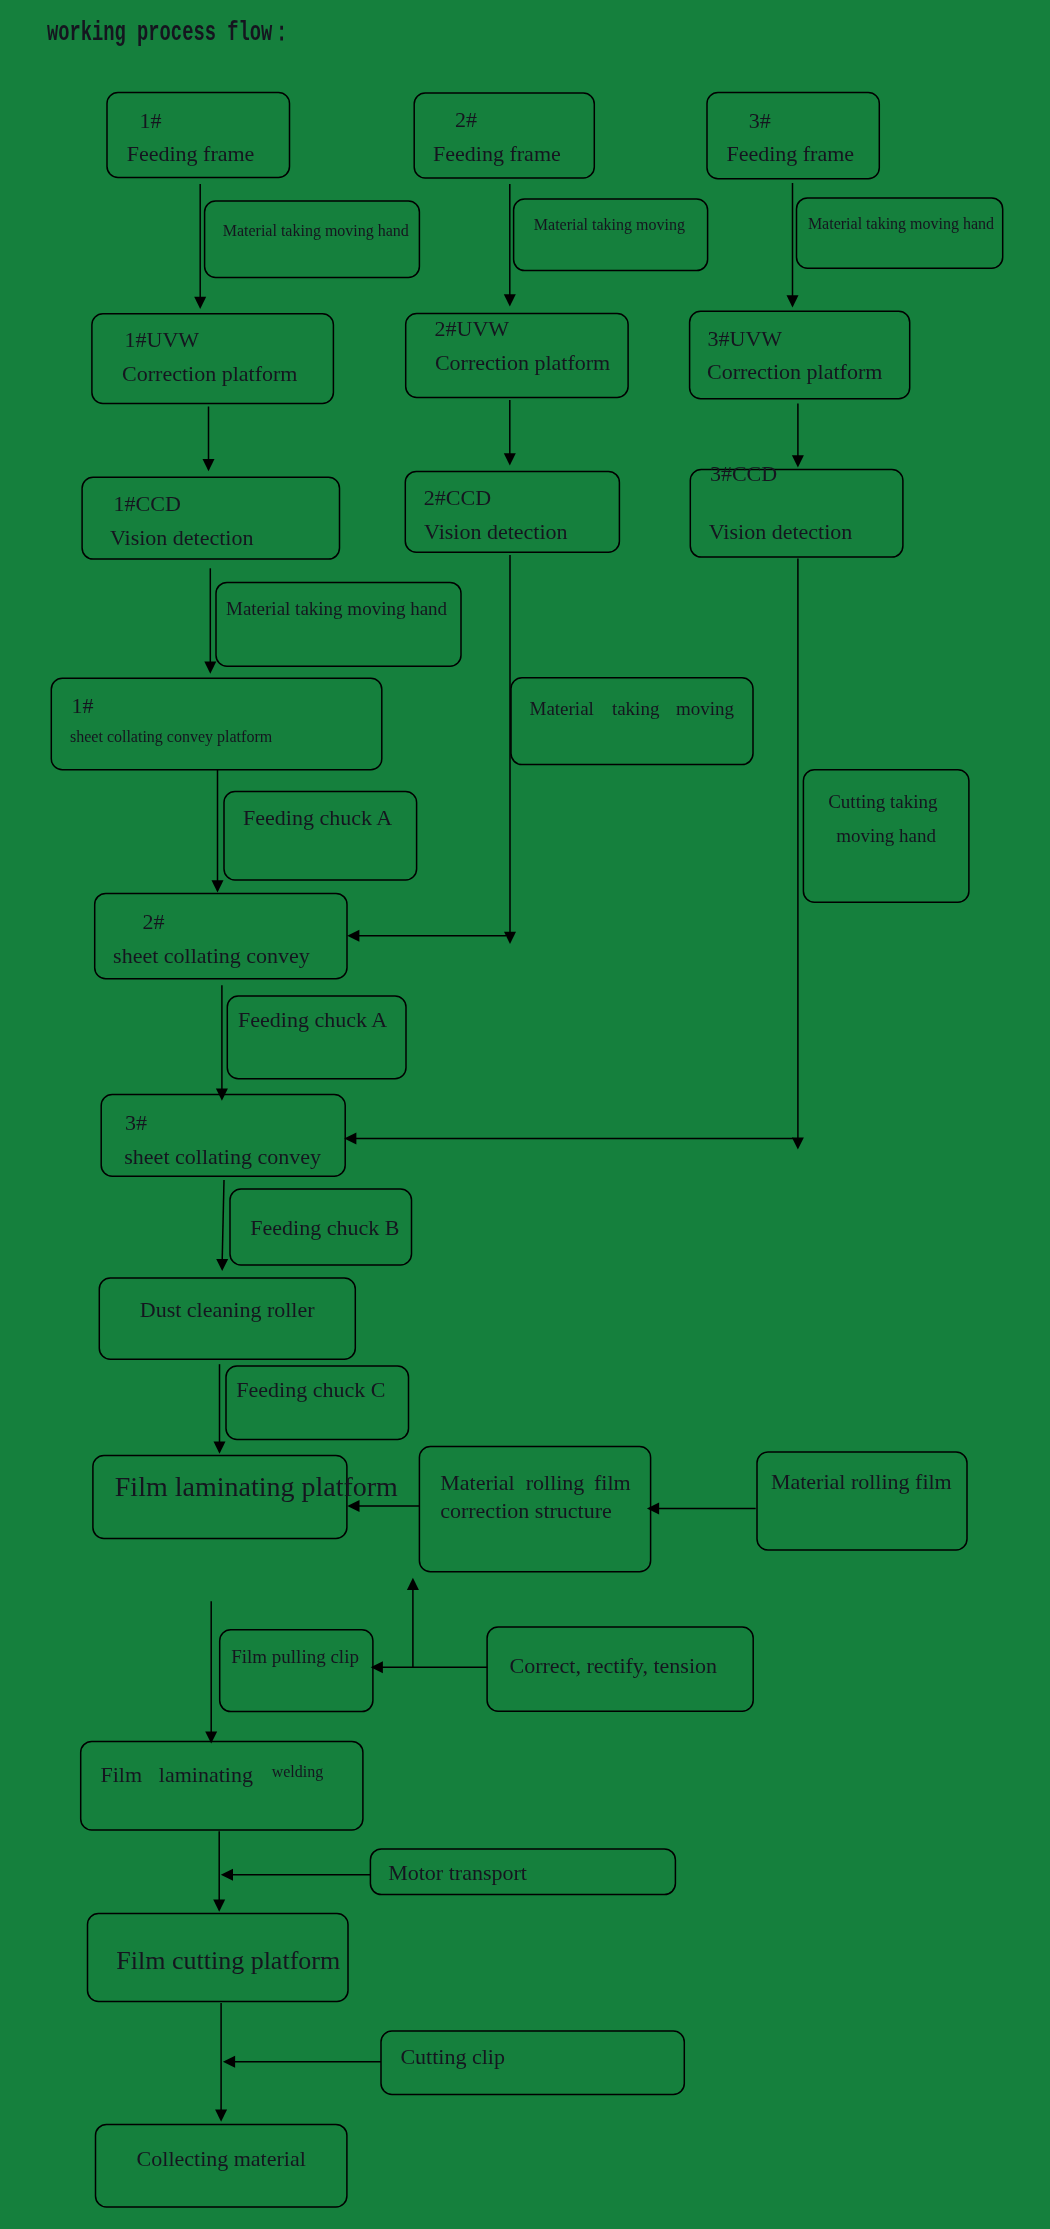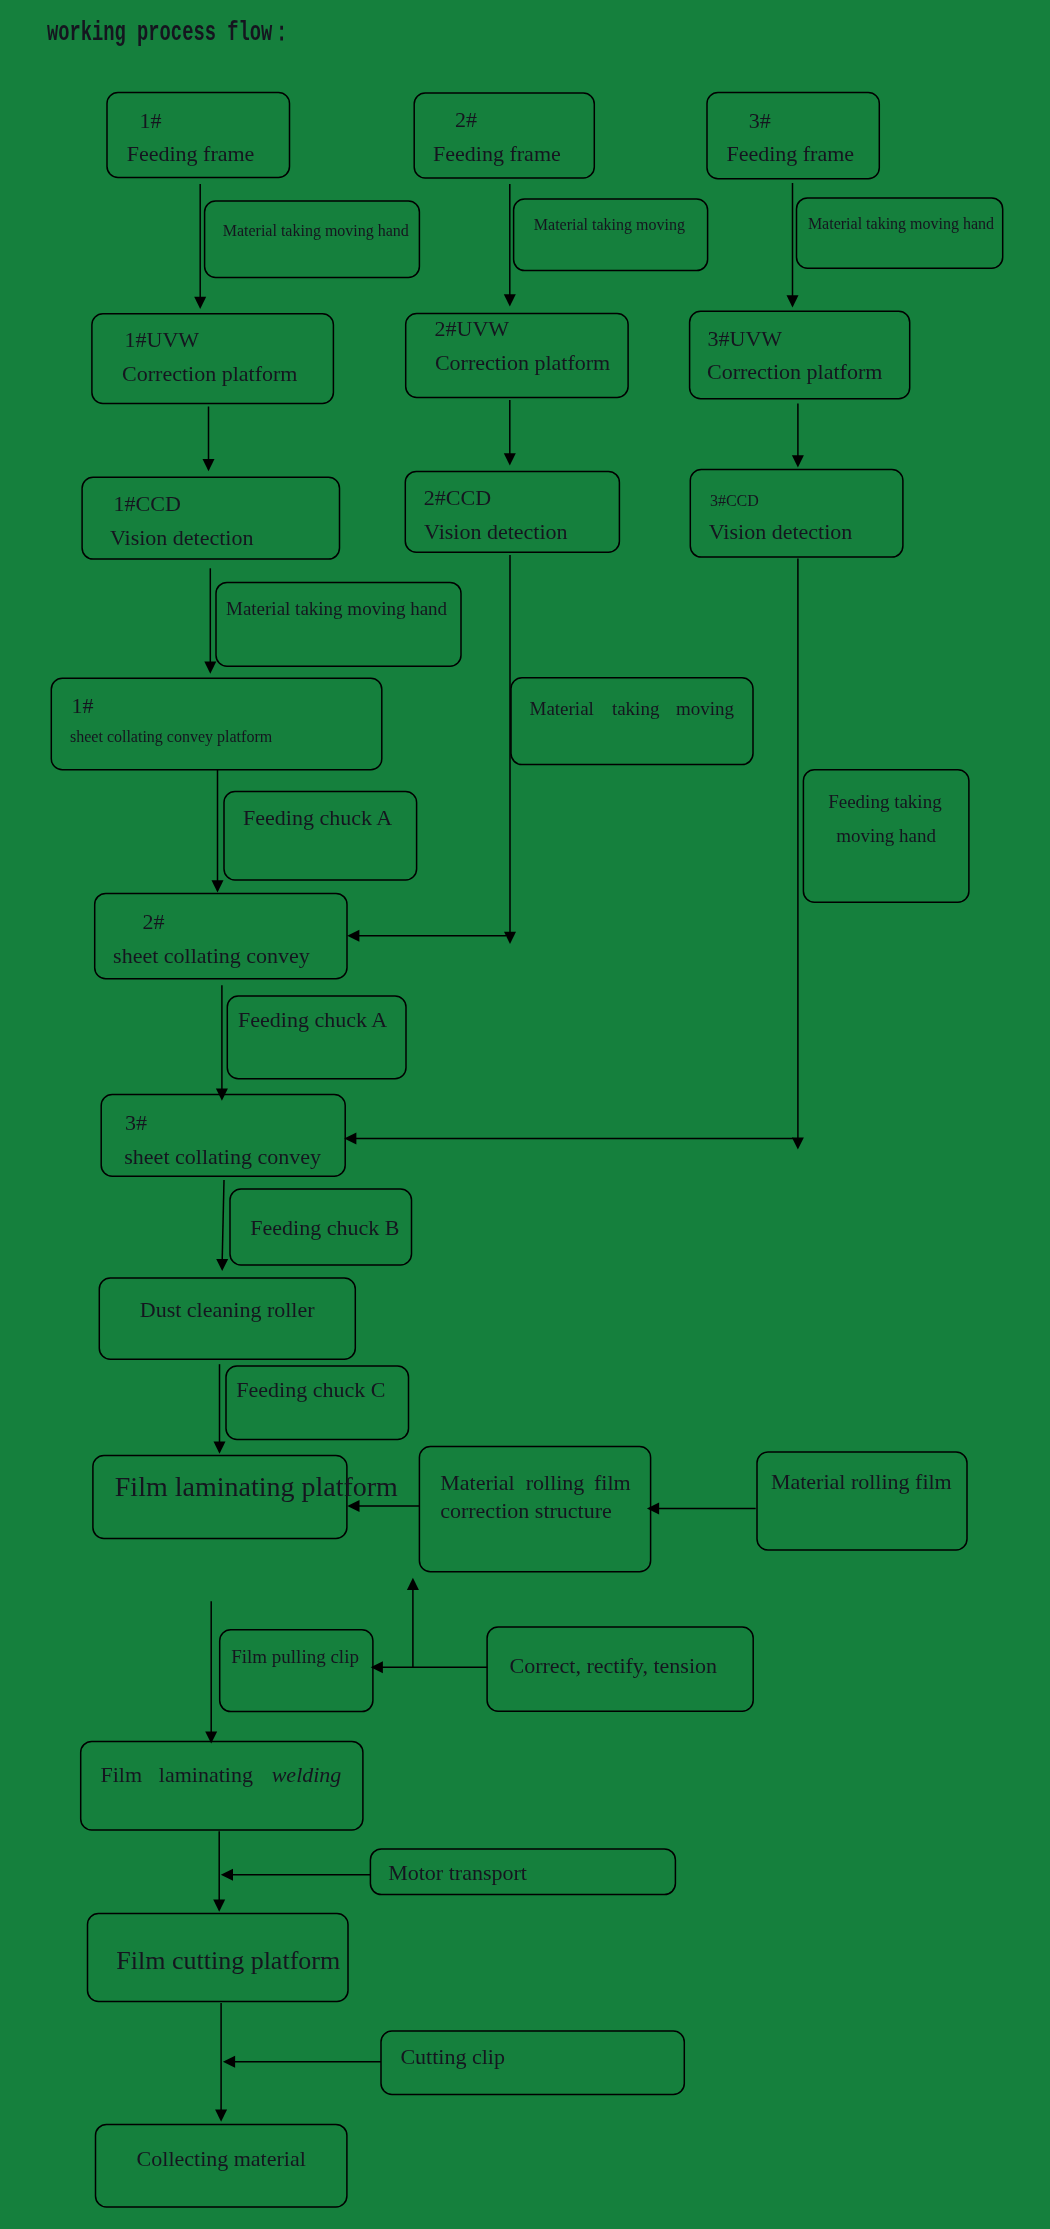"3#CCD" div.txt { font-size: 16px -> 22px; top: 493px -> 463px }
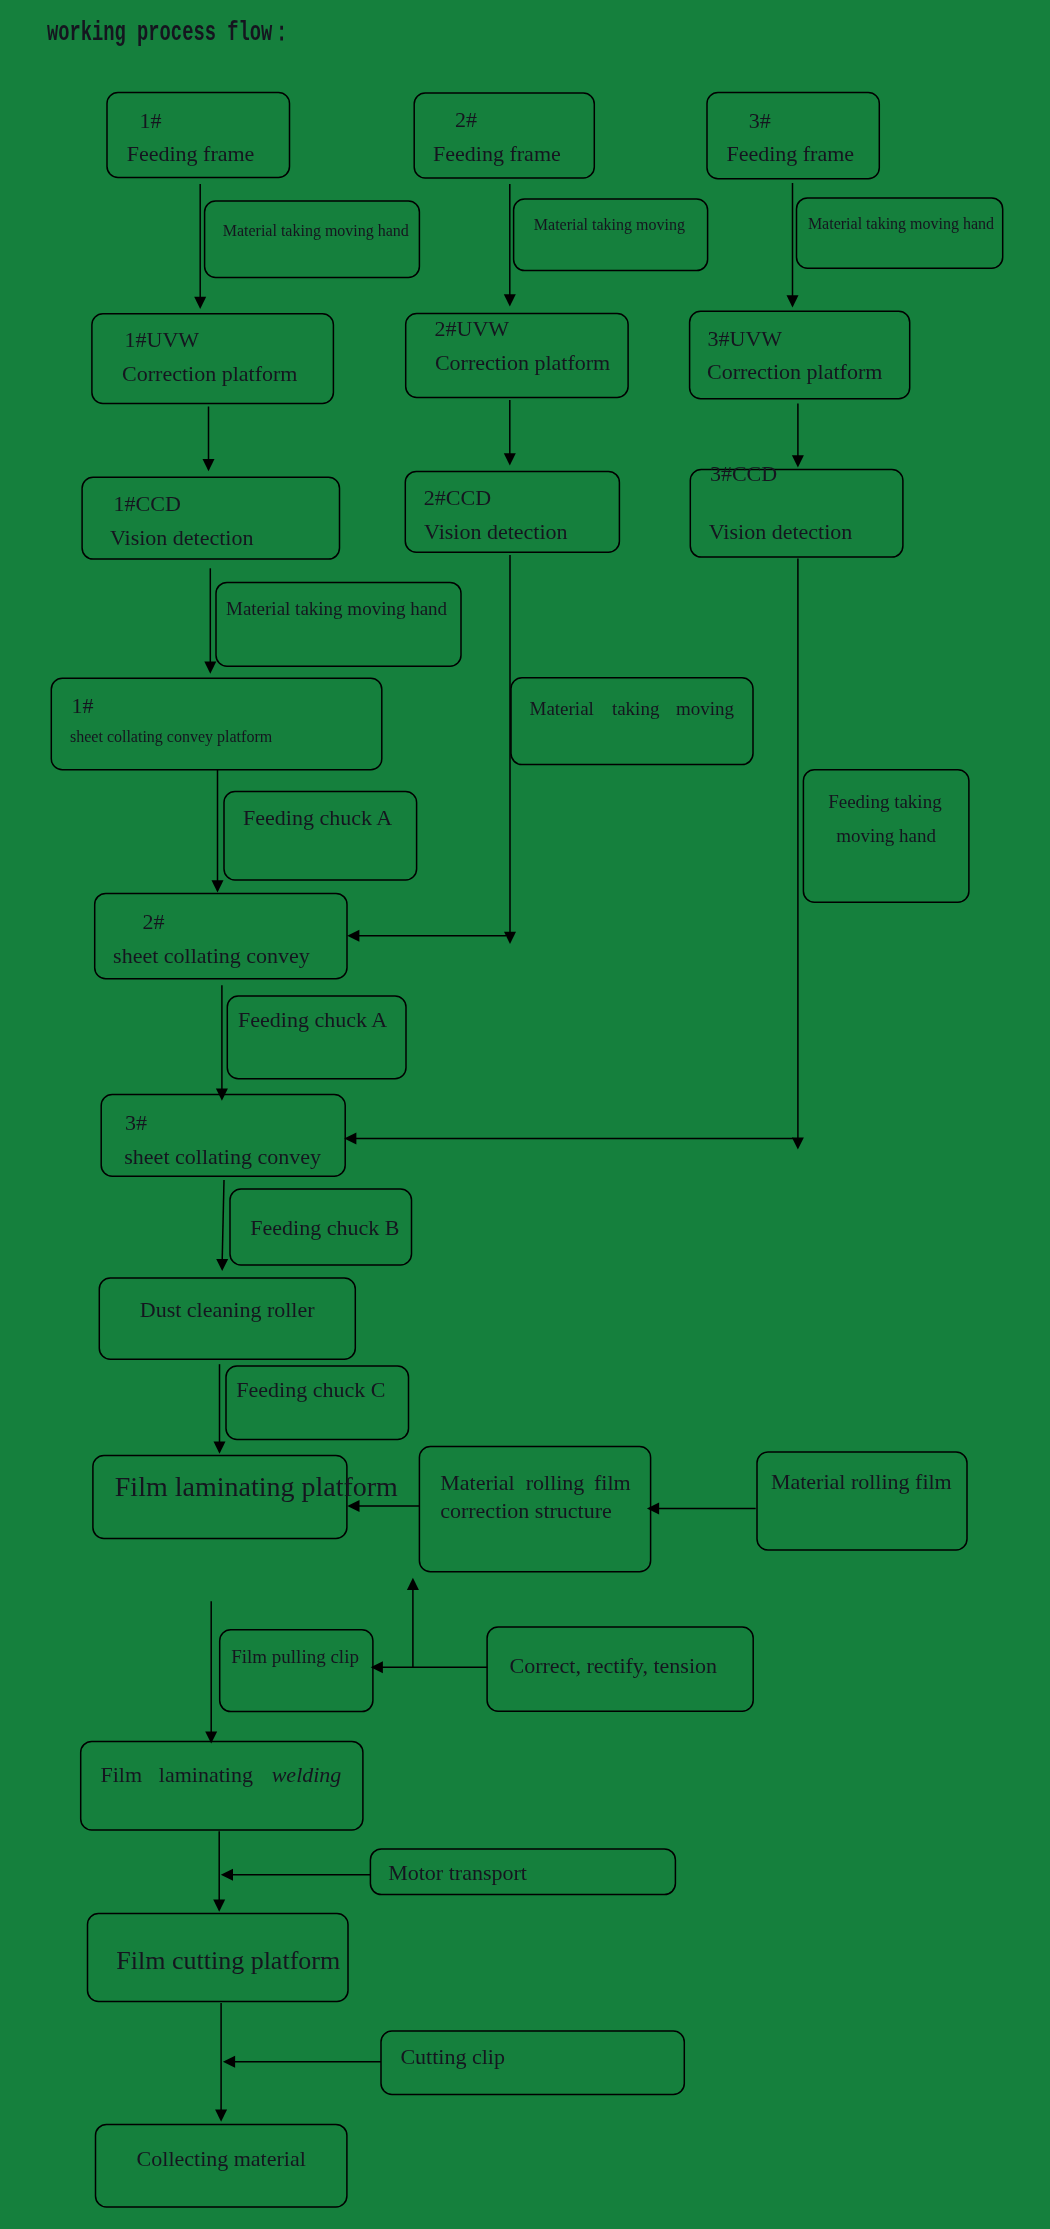"Feeding taking" div.txt { text: Feeding -> Cutting }
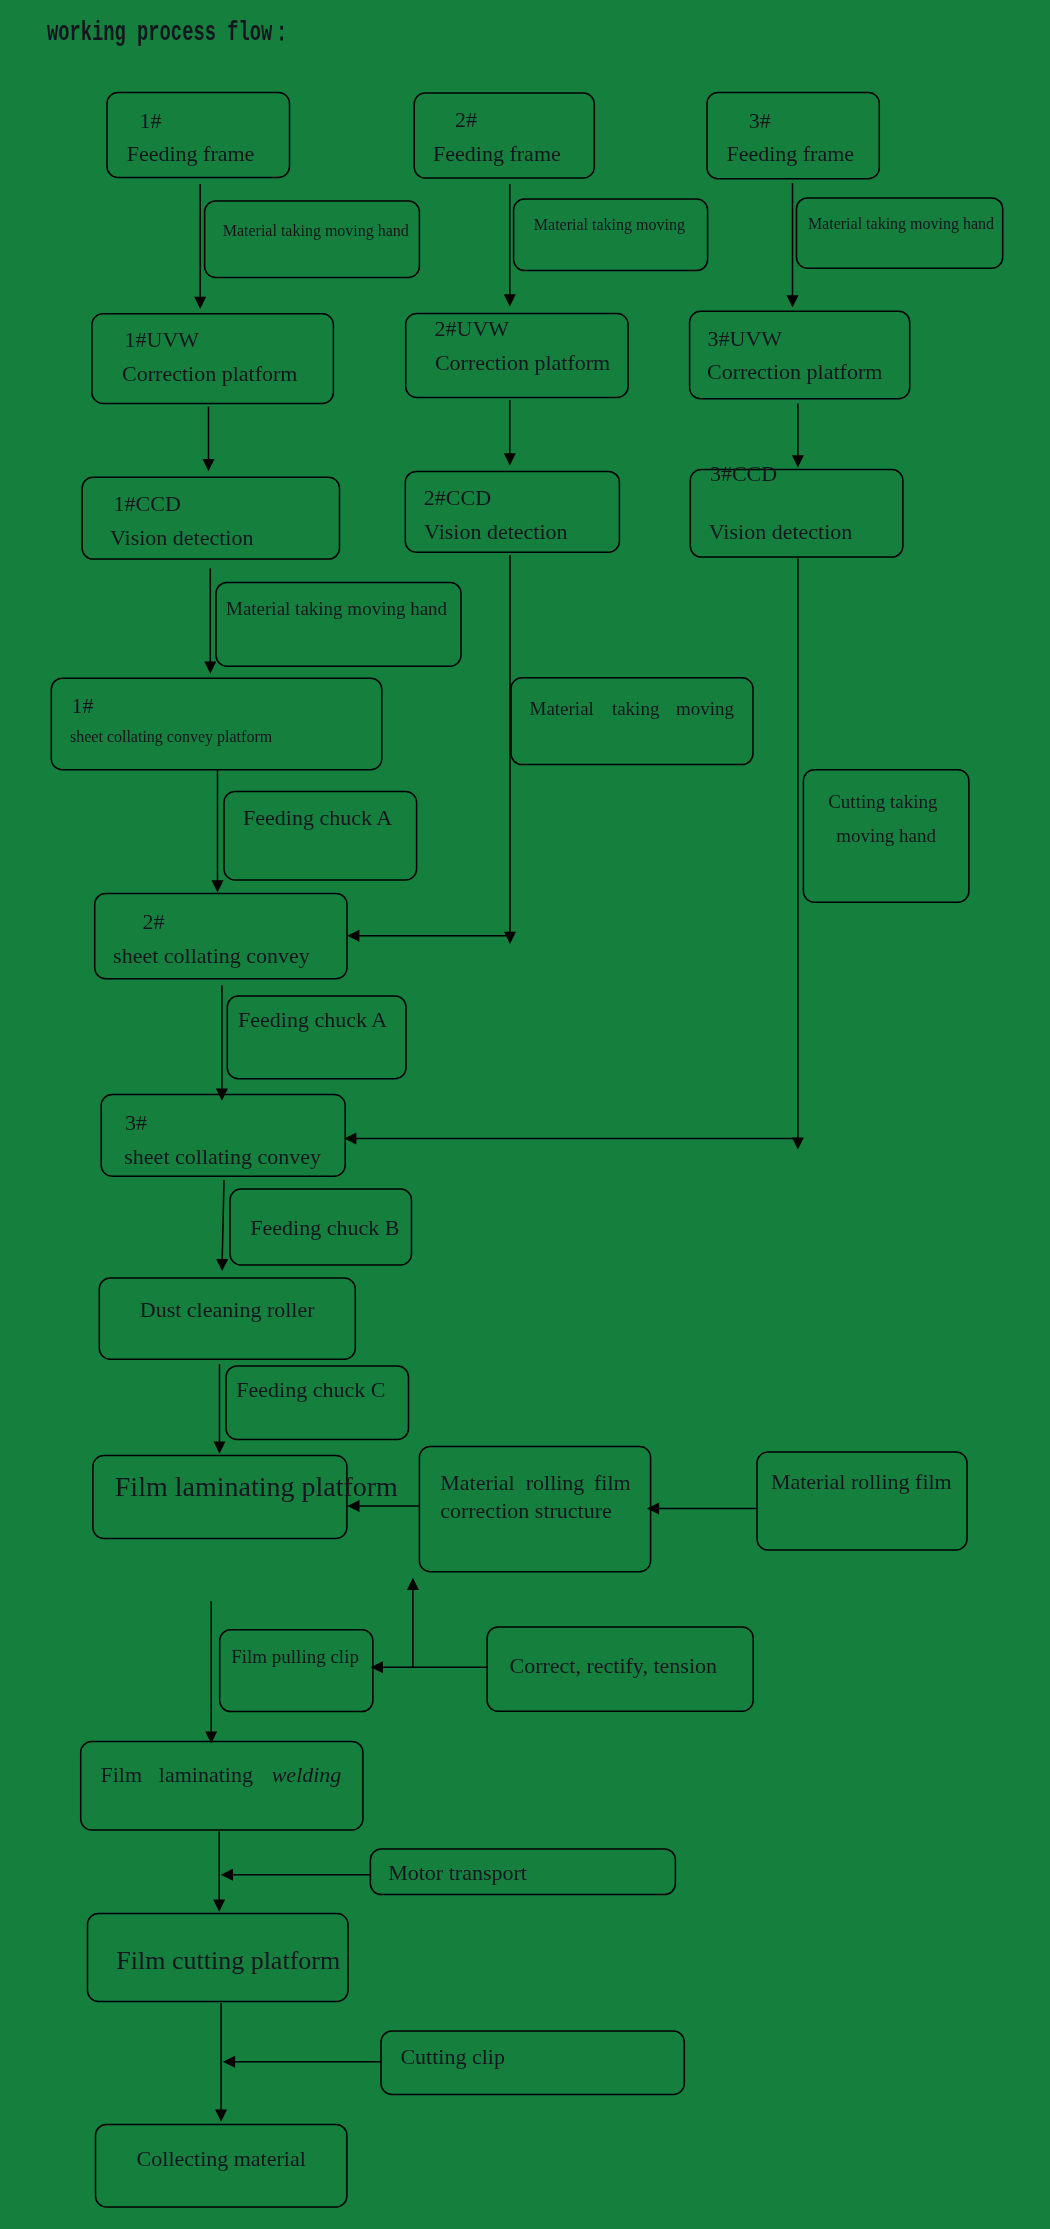"welding" div.txt { font-size: 22px -> 16px; font-style: italic -> none }
